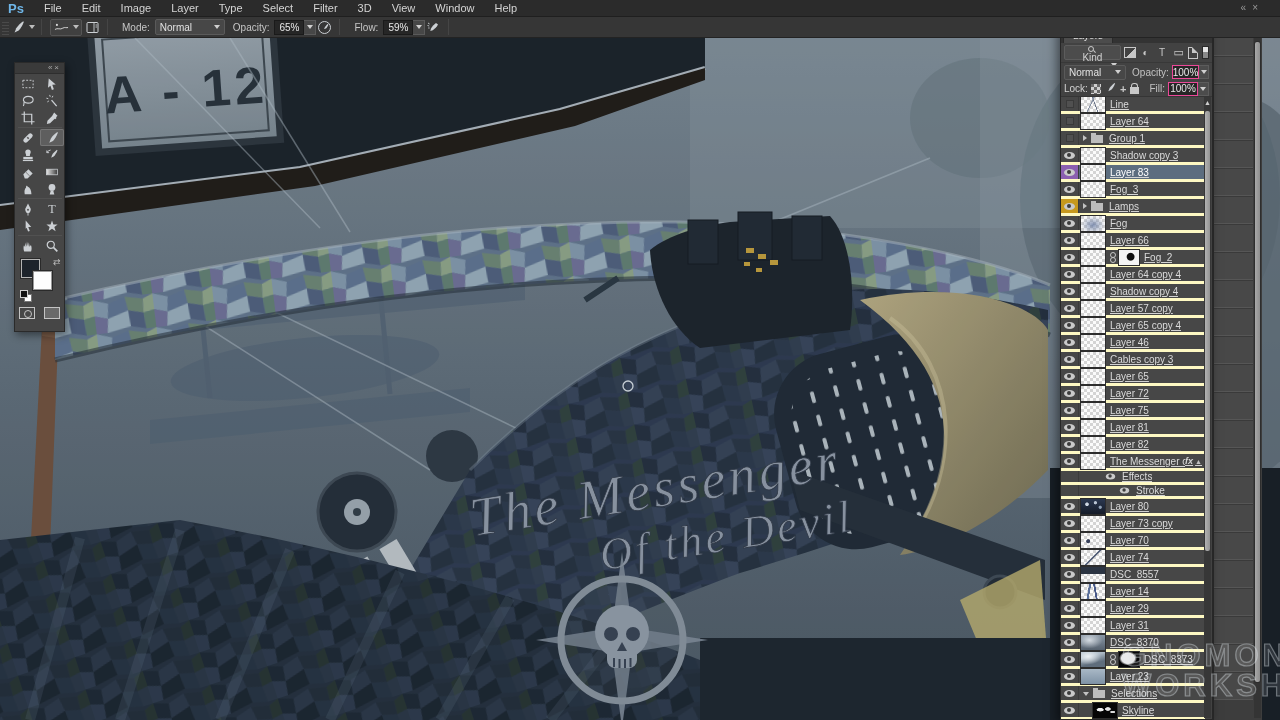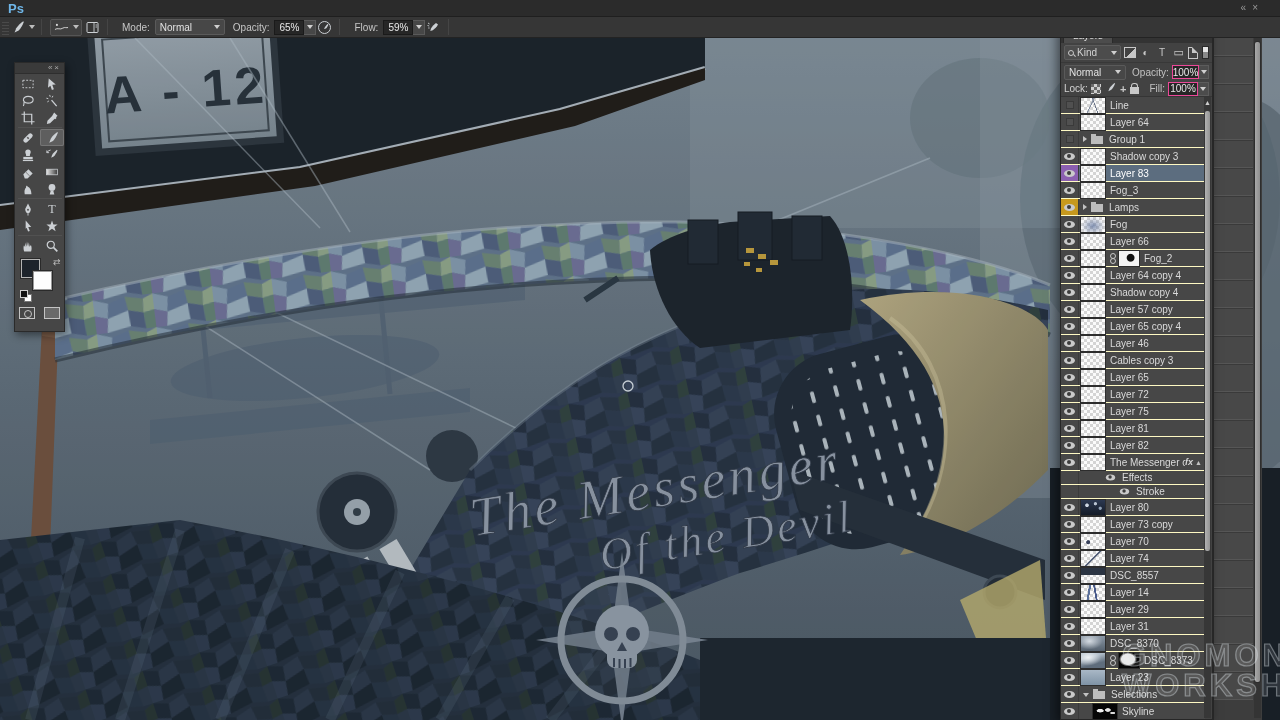"File" div { html: none -> <div> <span>File</span> <span>Edit</span> <span>Image</span> <span>Layer</span> <span>Type</span> <span>Select</span> <span>Filter</span> <span>3D</span> <span>View</span> <span>Window</span> <span>Help</span> </div> }
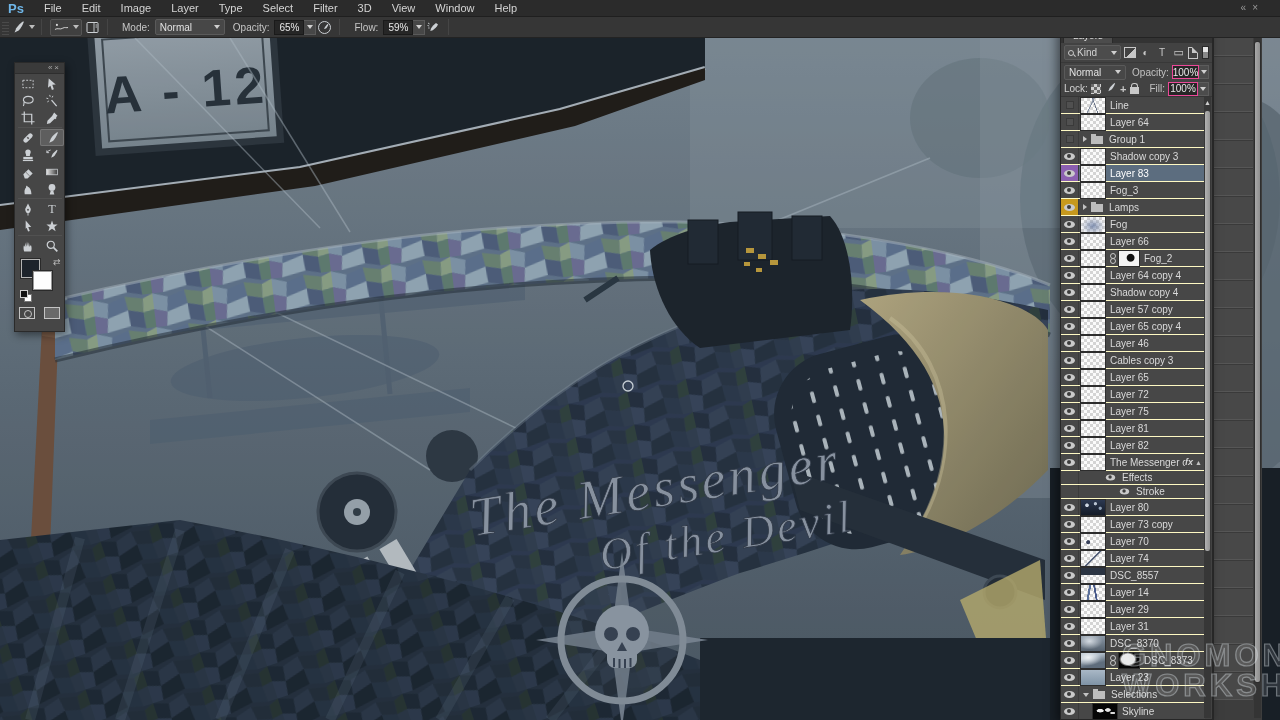"Kind" .kind-dd { flex-direction: none -> column }
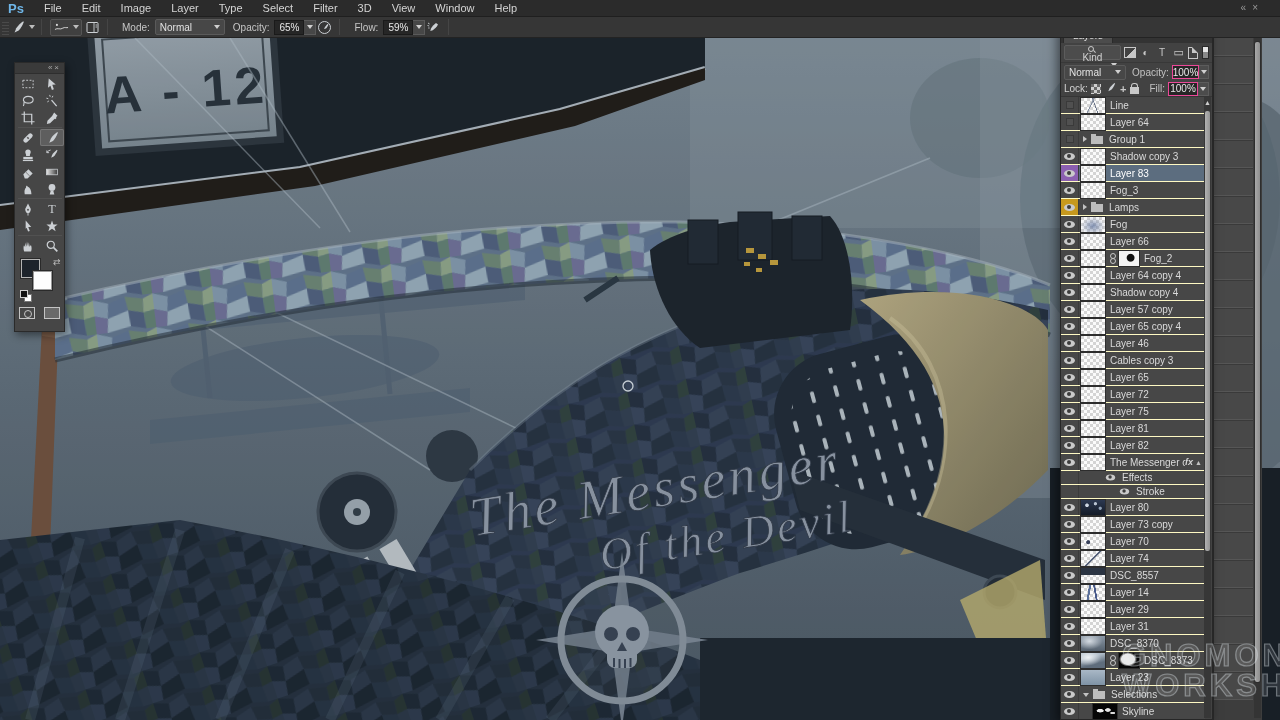"Line" .lrow { border-bottom: 1px solid #fef9c3 -> 3px solid #fef9c3; text-decoration: none -> underline }
